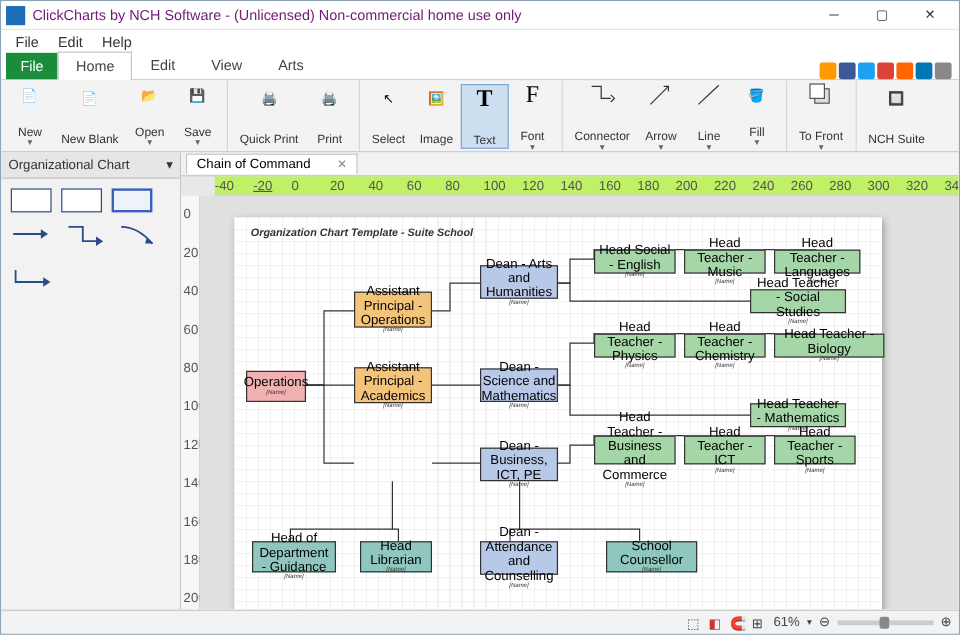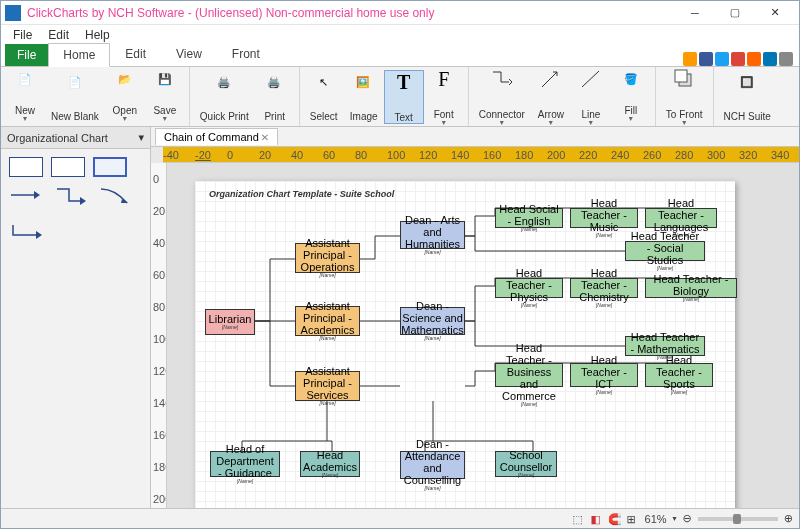"ClickCharts by NCH Software -" .titlebar .title { color: #ec4899 -> #701a75 }
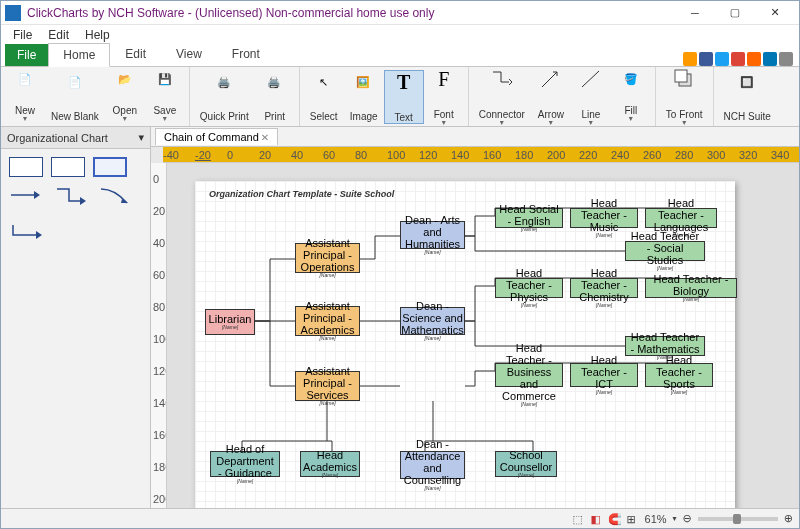"Front" div.tab { text: Front -> Arts }
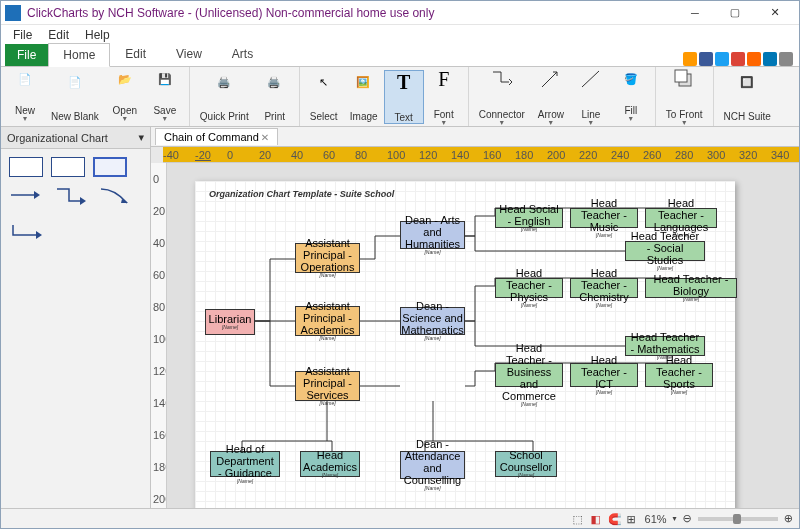"Chain of Command" .doc-tab { gap: 2px -> 22px }
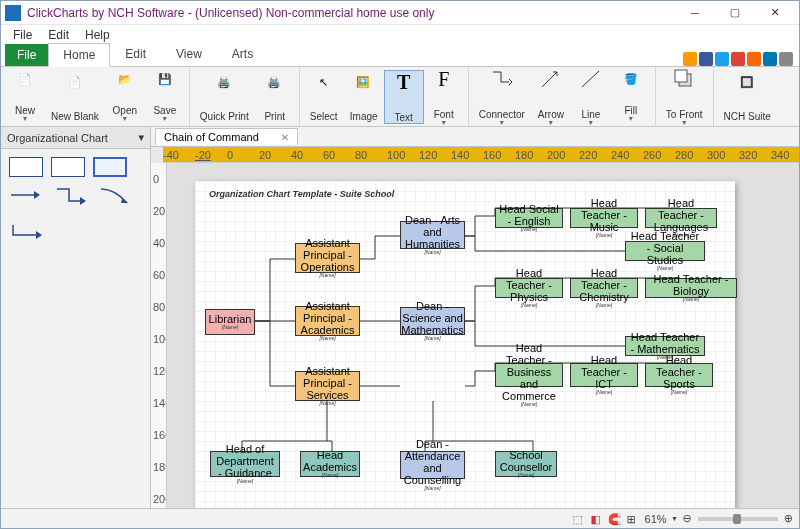"-40" .ruler-h { background: #eab308 -> #bef264; margin-left: 12px -> 28px }
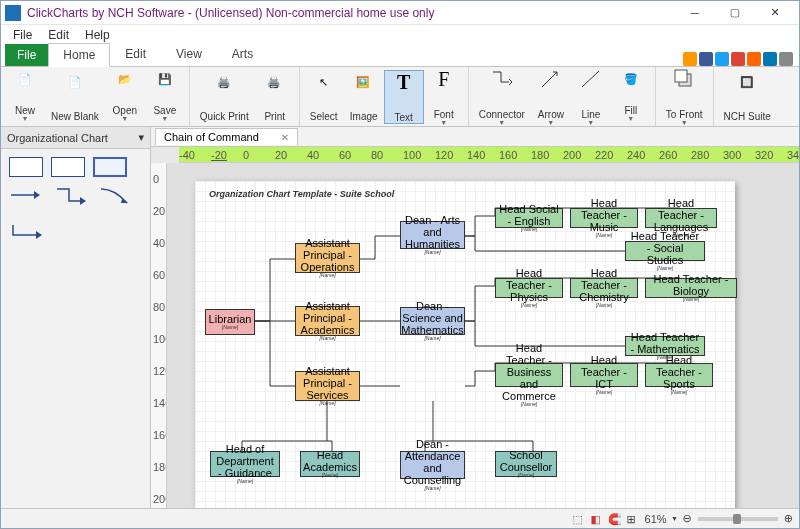"Librarian" span { text: Librarian -> Operations }
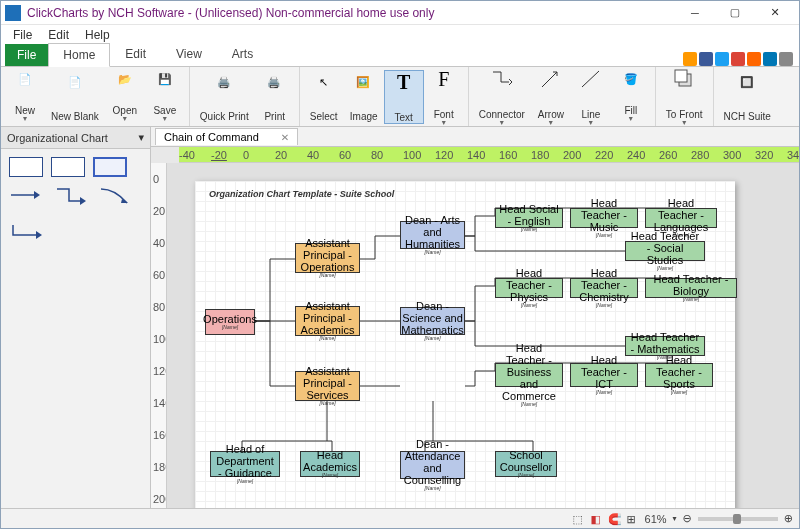"Assistant Principal - Services" div.node { html: <div> <span>Assistant Principal - Services</span> <span>[Name]</span> </div> -> none }
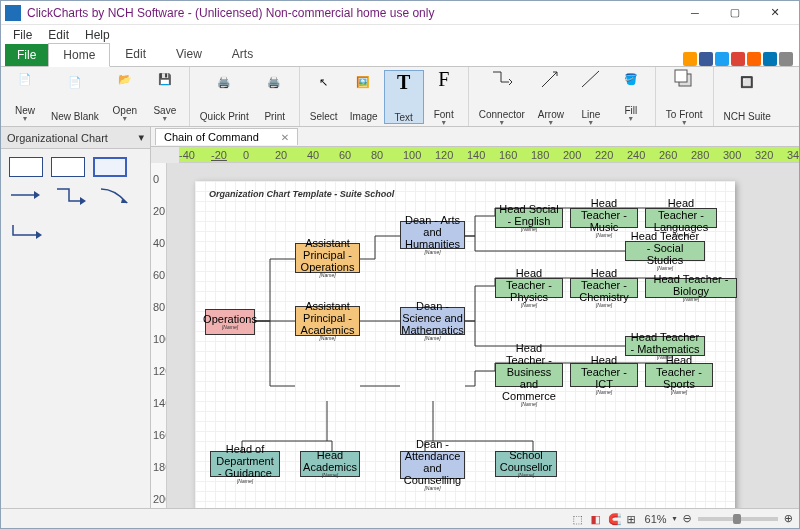"Dean - Business, ICT, PE" div.node { html: none -> <div> <span>Dean - Business, ICT, PE</span> <span>[Name]</span> </div> }
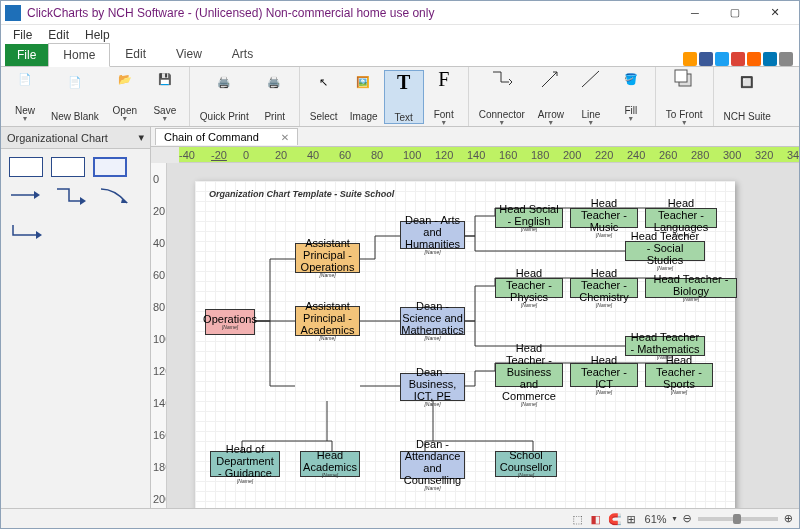"Head Academics" span { text: Academics -> Librarian }
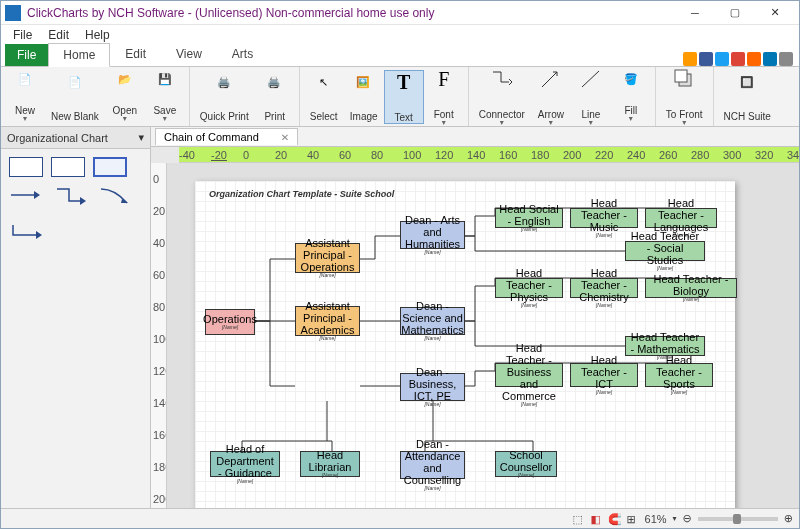"School Counsellor" div.node { left: 300px -> 310px; width: 62px -> 76px }
